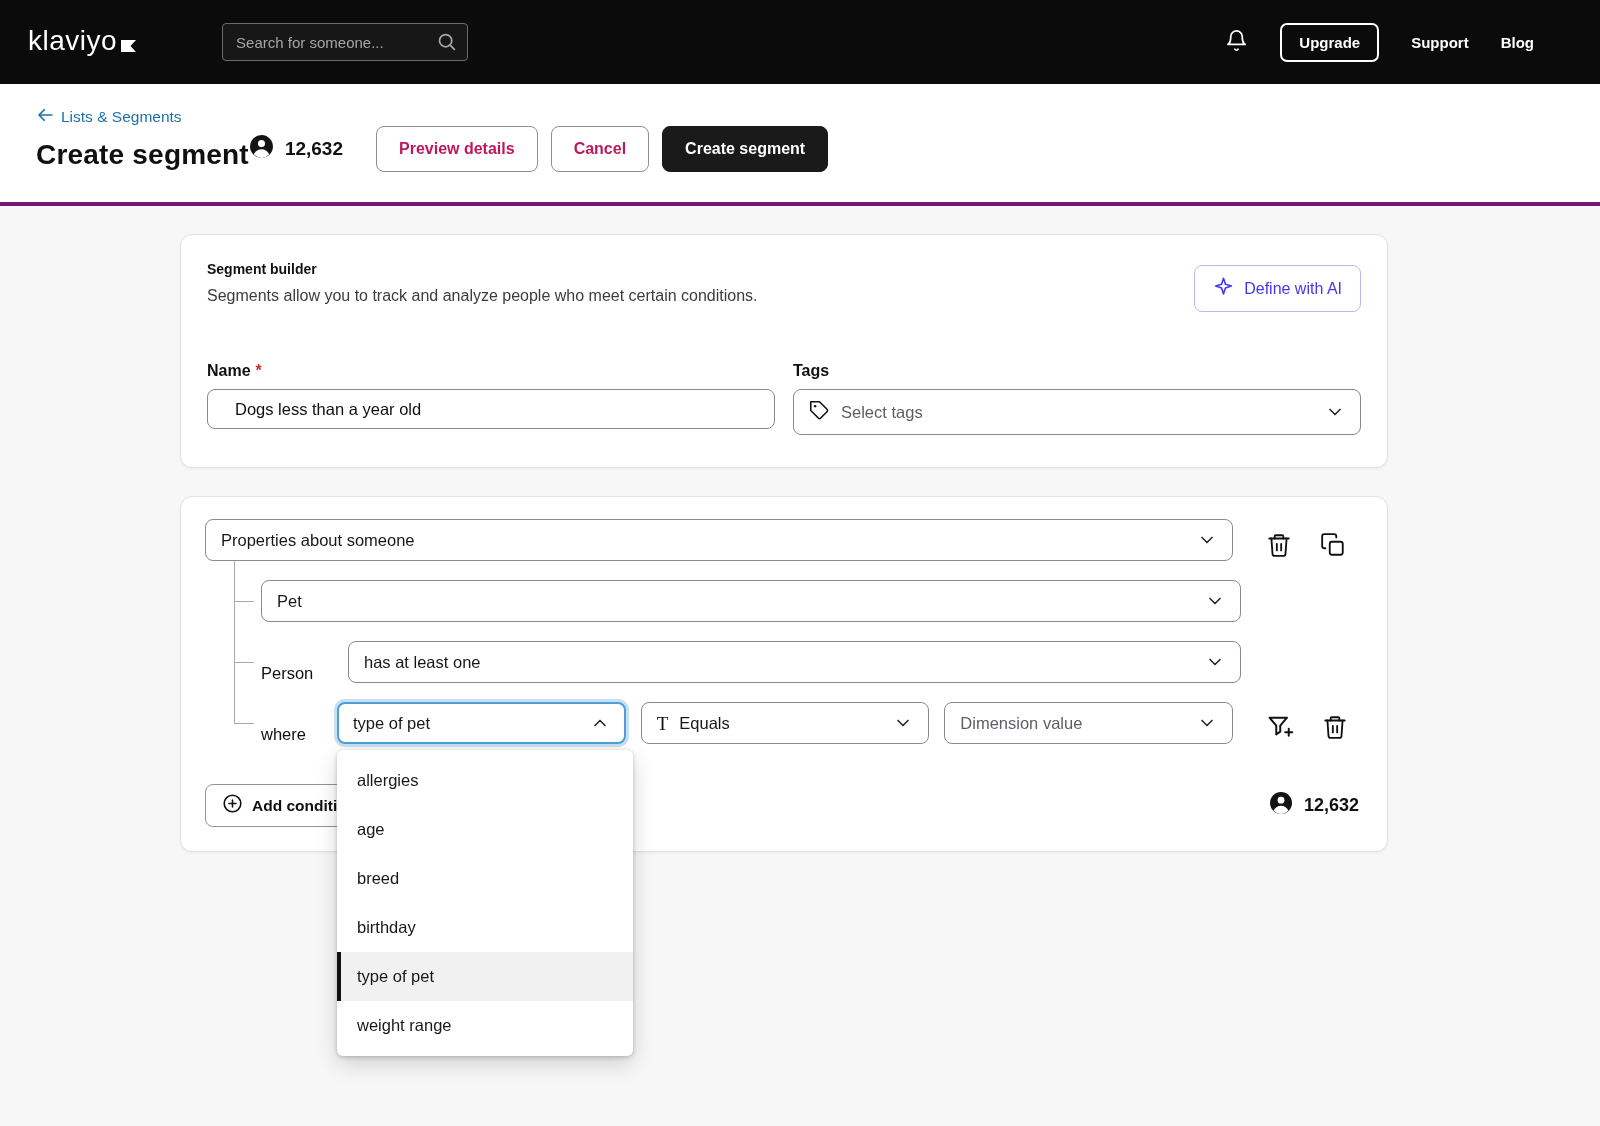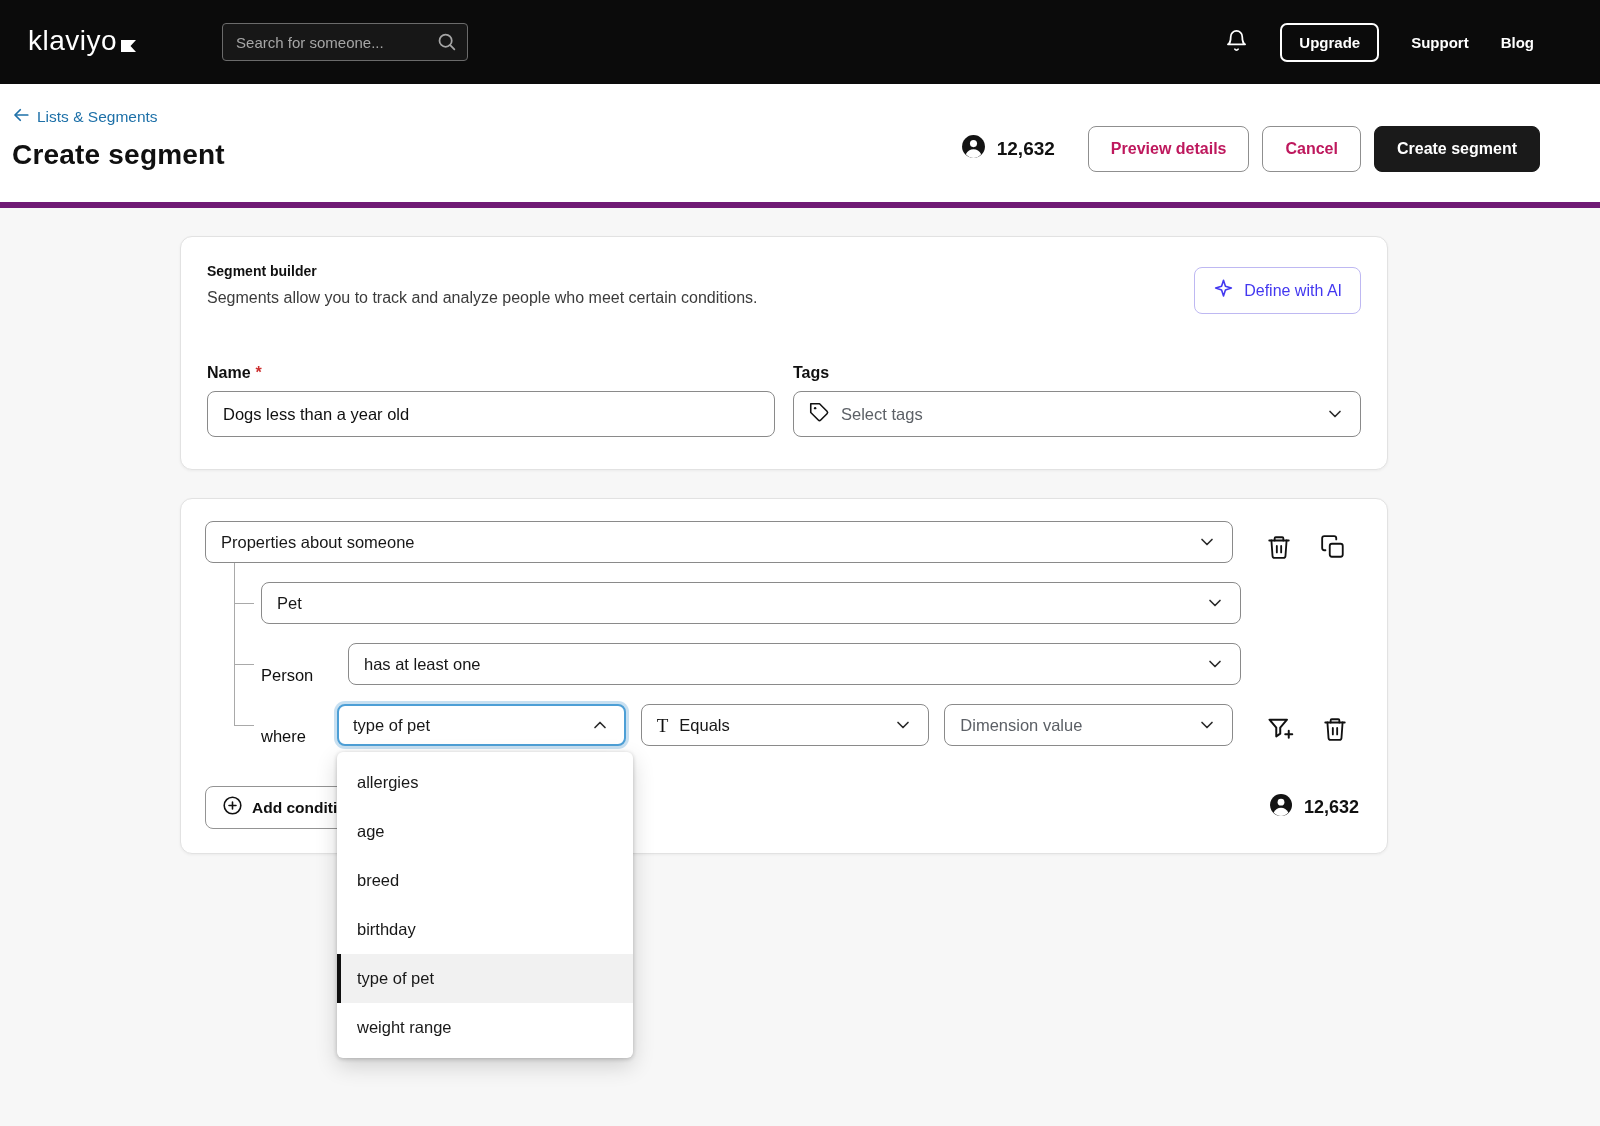"Lists & Segments" .pagehead { border-bottom: 6px solid #701a75 -> 4px solid #701a75; justify-content: space-between -> none; padding: 22px 60px 30px 12px -> 22px 60px 30px 36px }
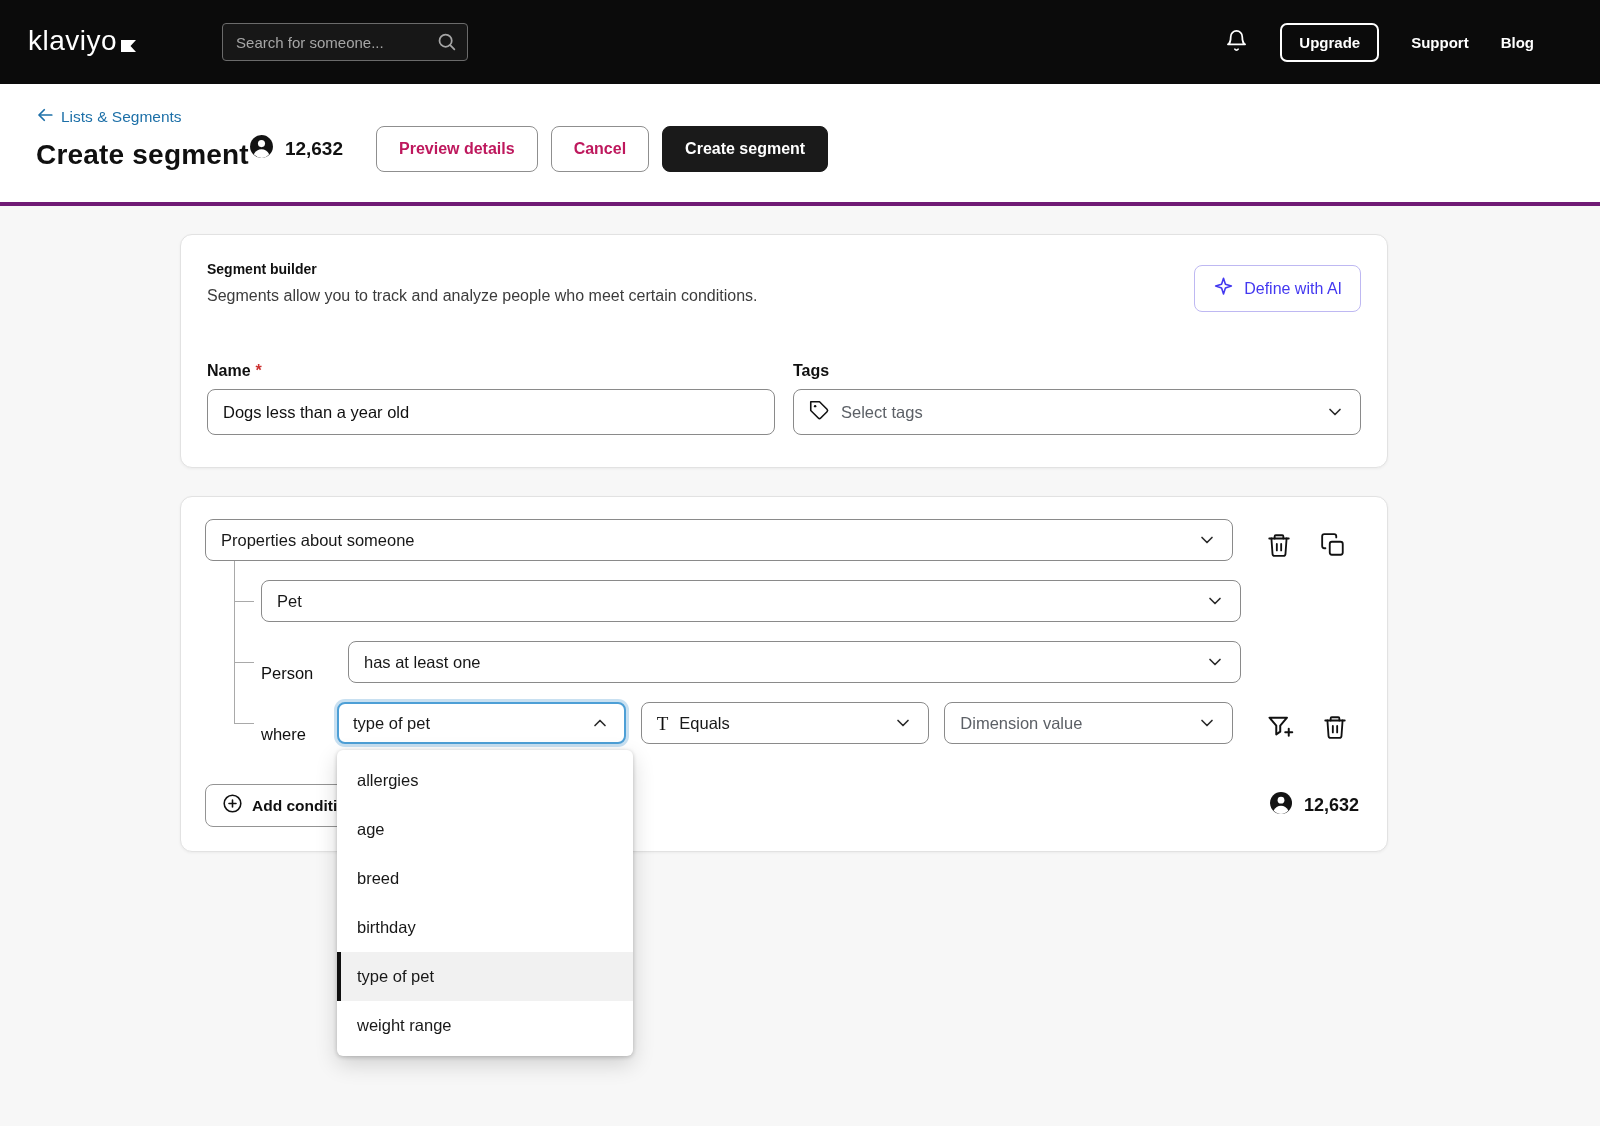"Dogs less than a year" .text-input { height: 46px -> 40px; padding: 0 15px -> 0 27px }
